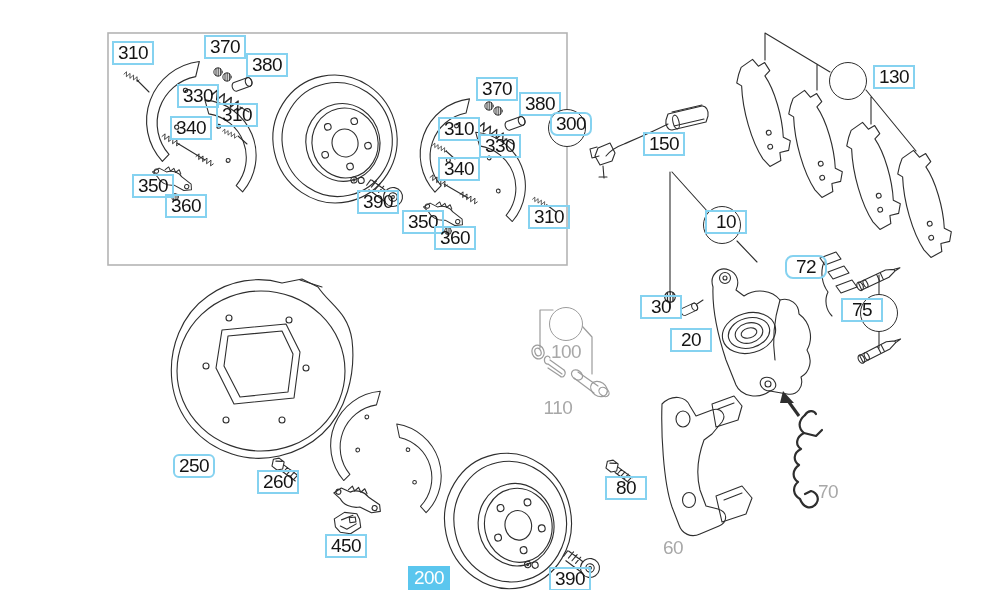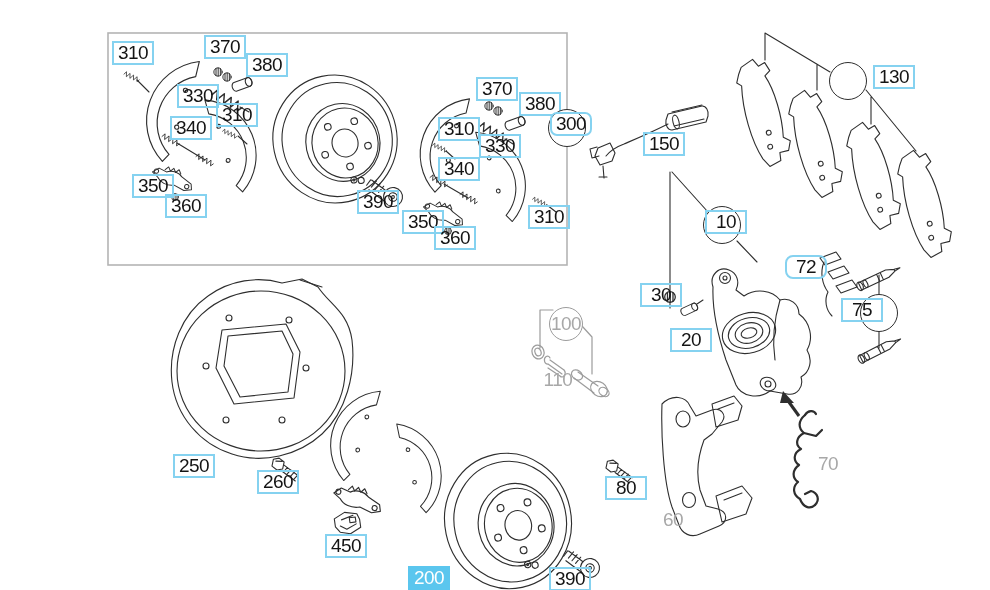"30" div.lbl { top: 283px -> 295px }
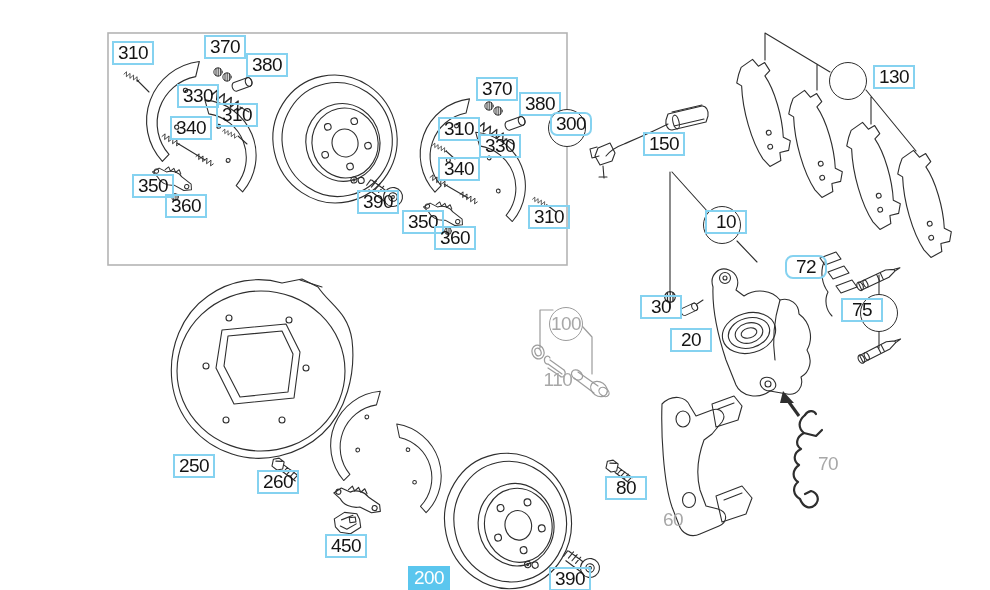"100" .lbl.gray { margin-top: none -> 28px }
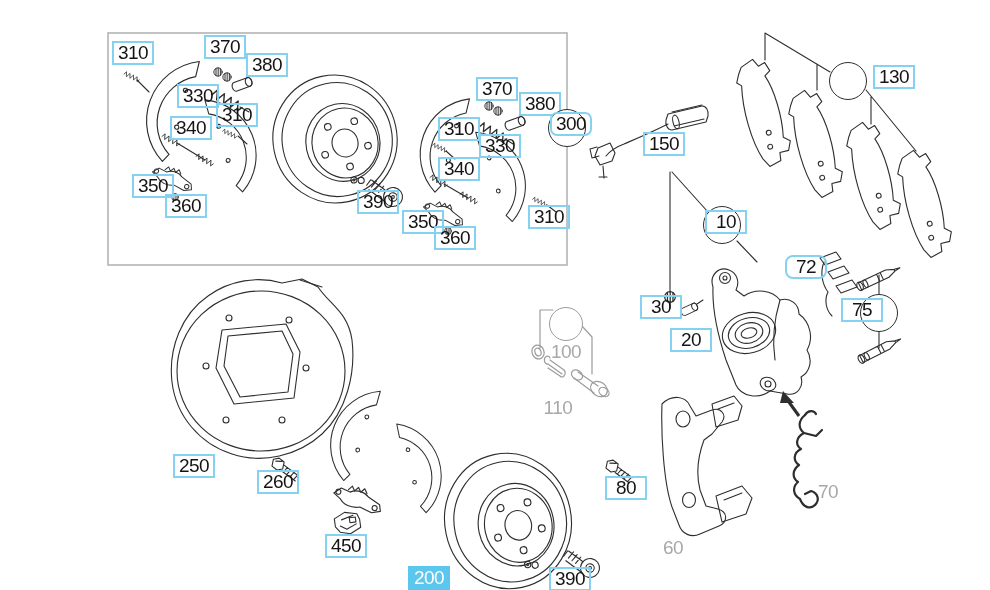"250" div.lbl { border-radius: none -> 6px }
